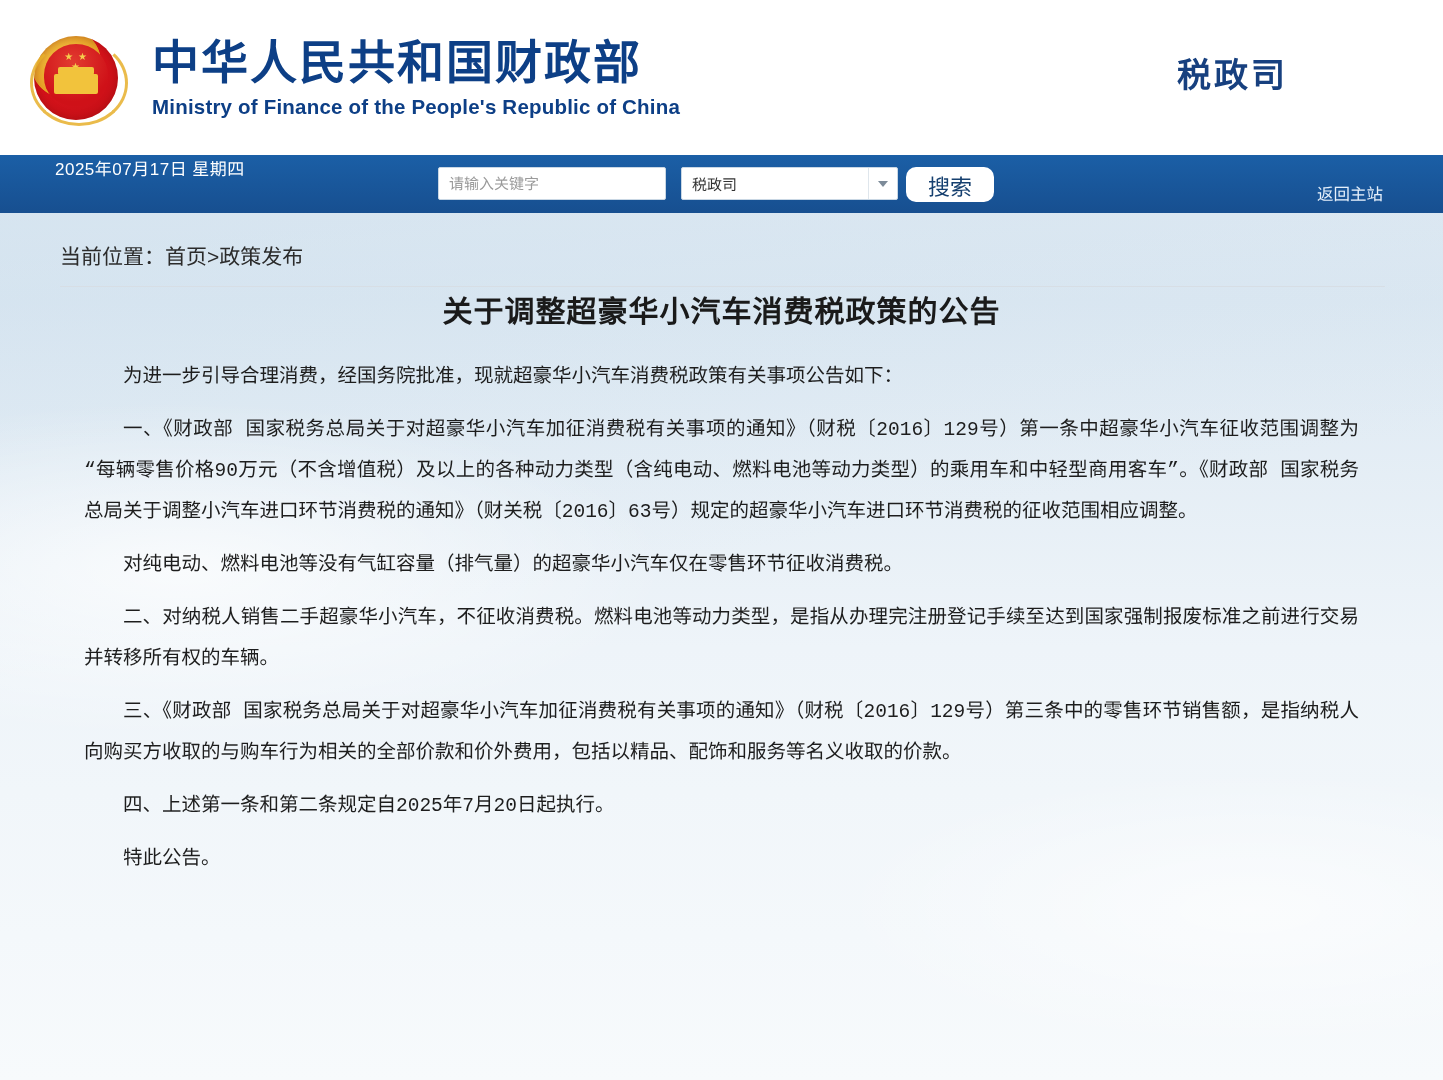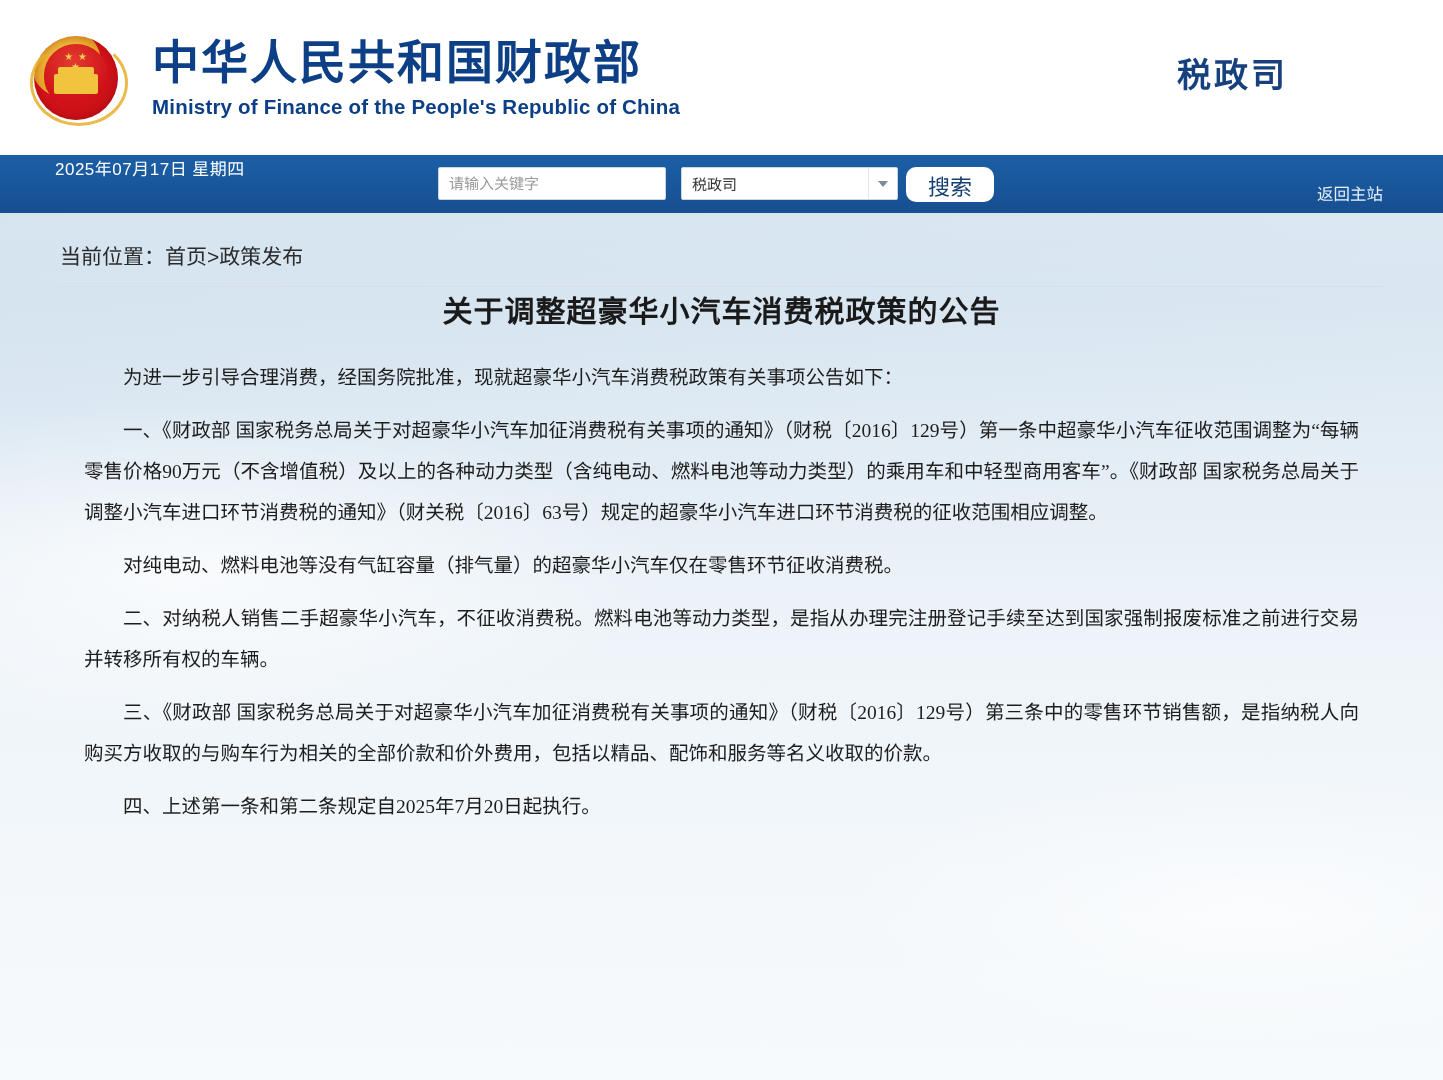"为进一步引导合理消费，经国务院批准，现就超豪华小汽车消费税政策有关事项公告如下：" .para { font-family: Liberation Serif, serif -> Liberation Mono, monospace }
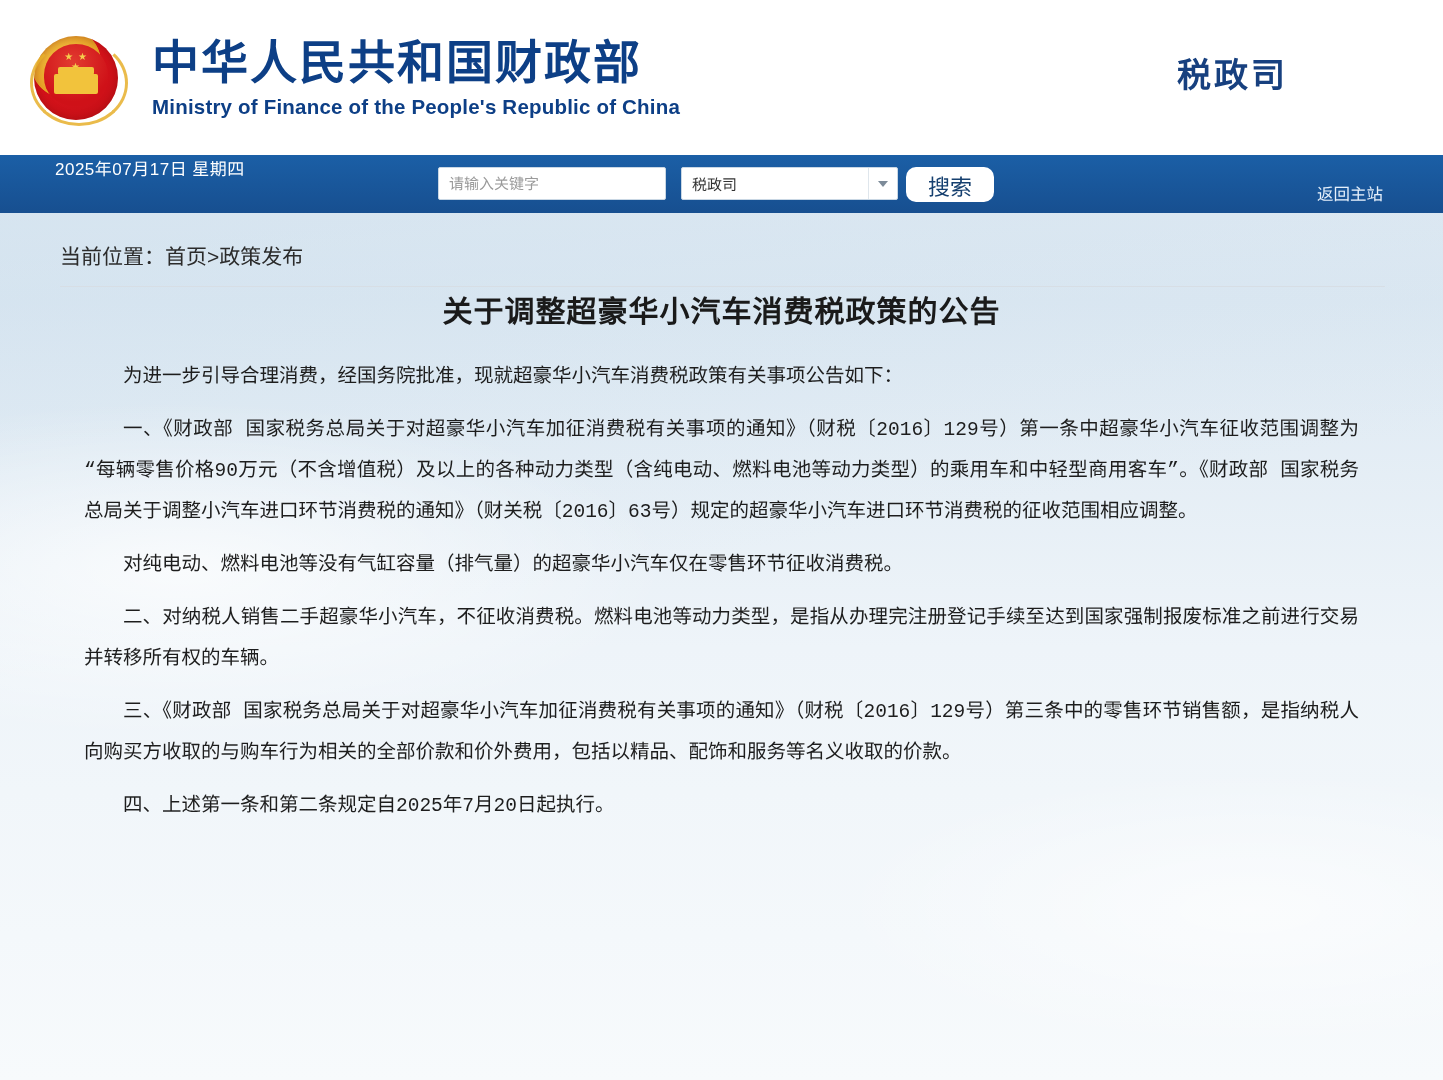"特此公告。" p.para { html: none -> <p>特此公告。</p> }
